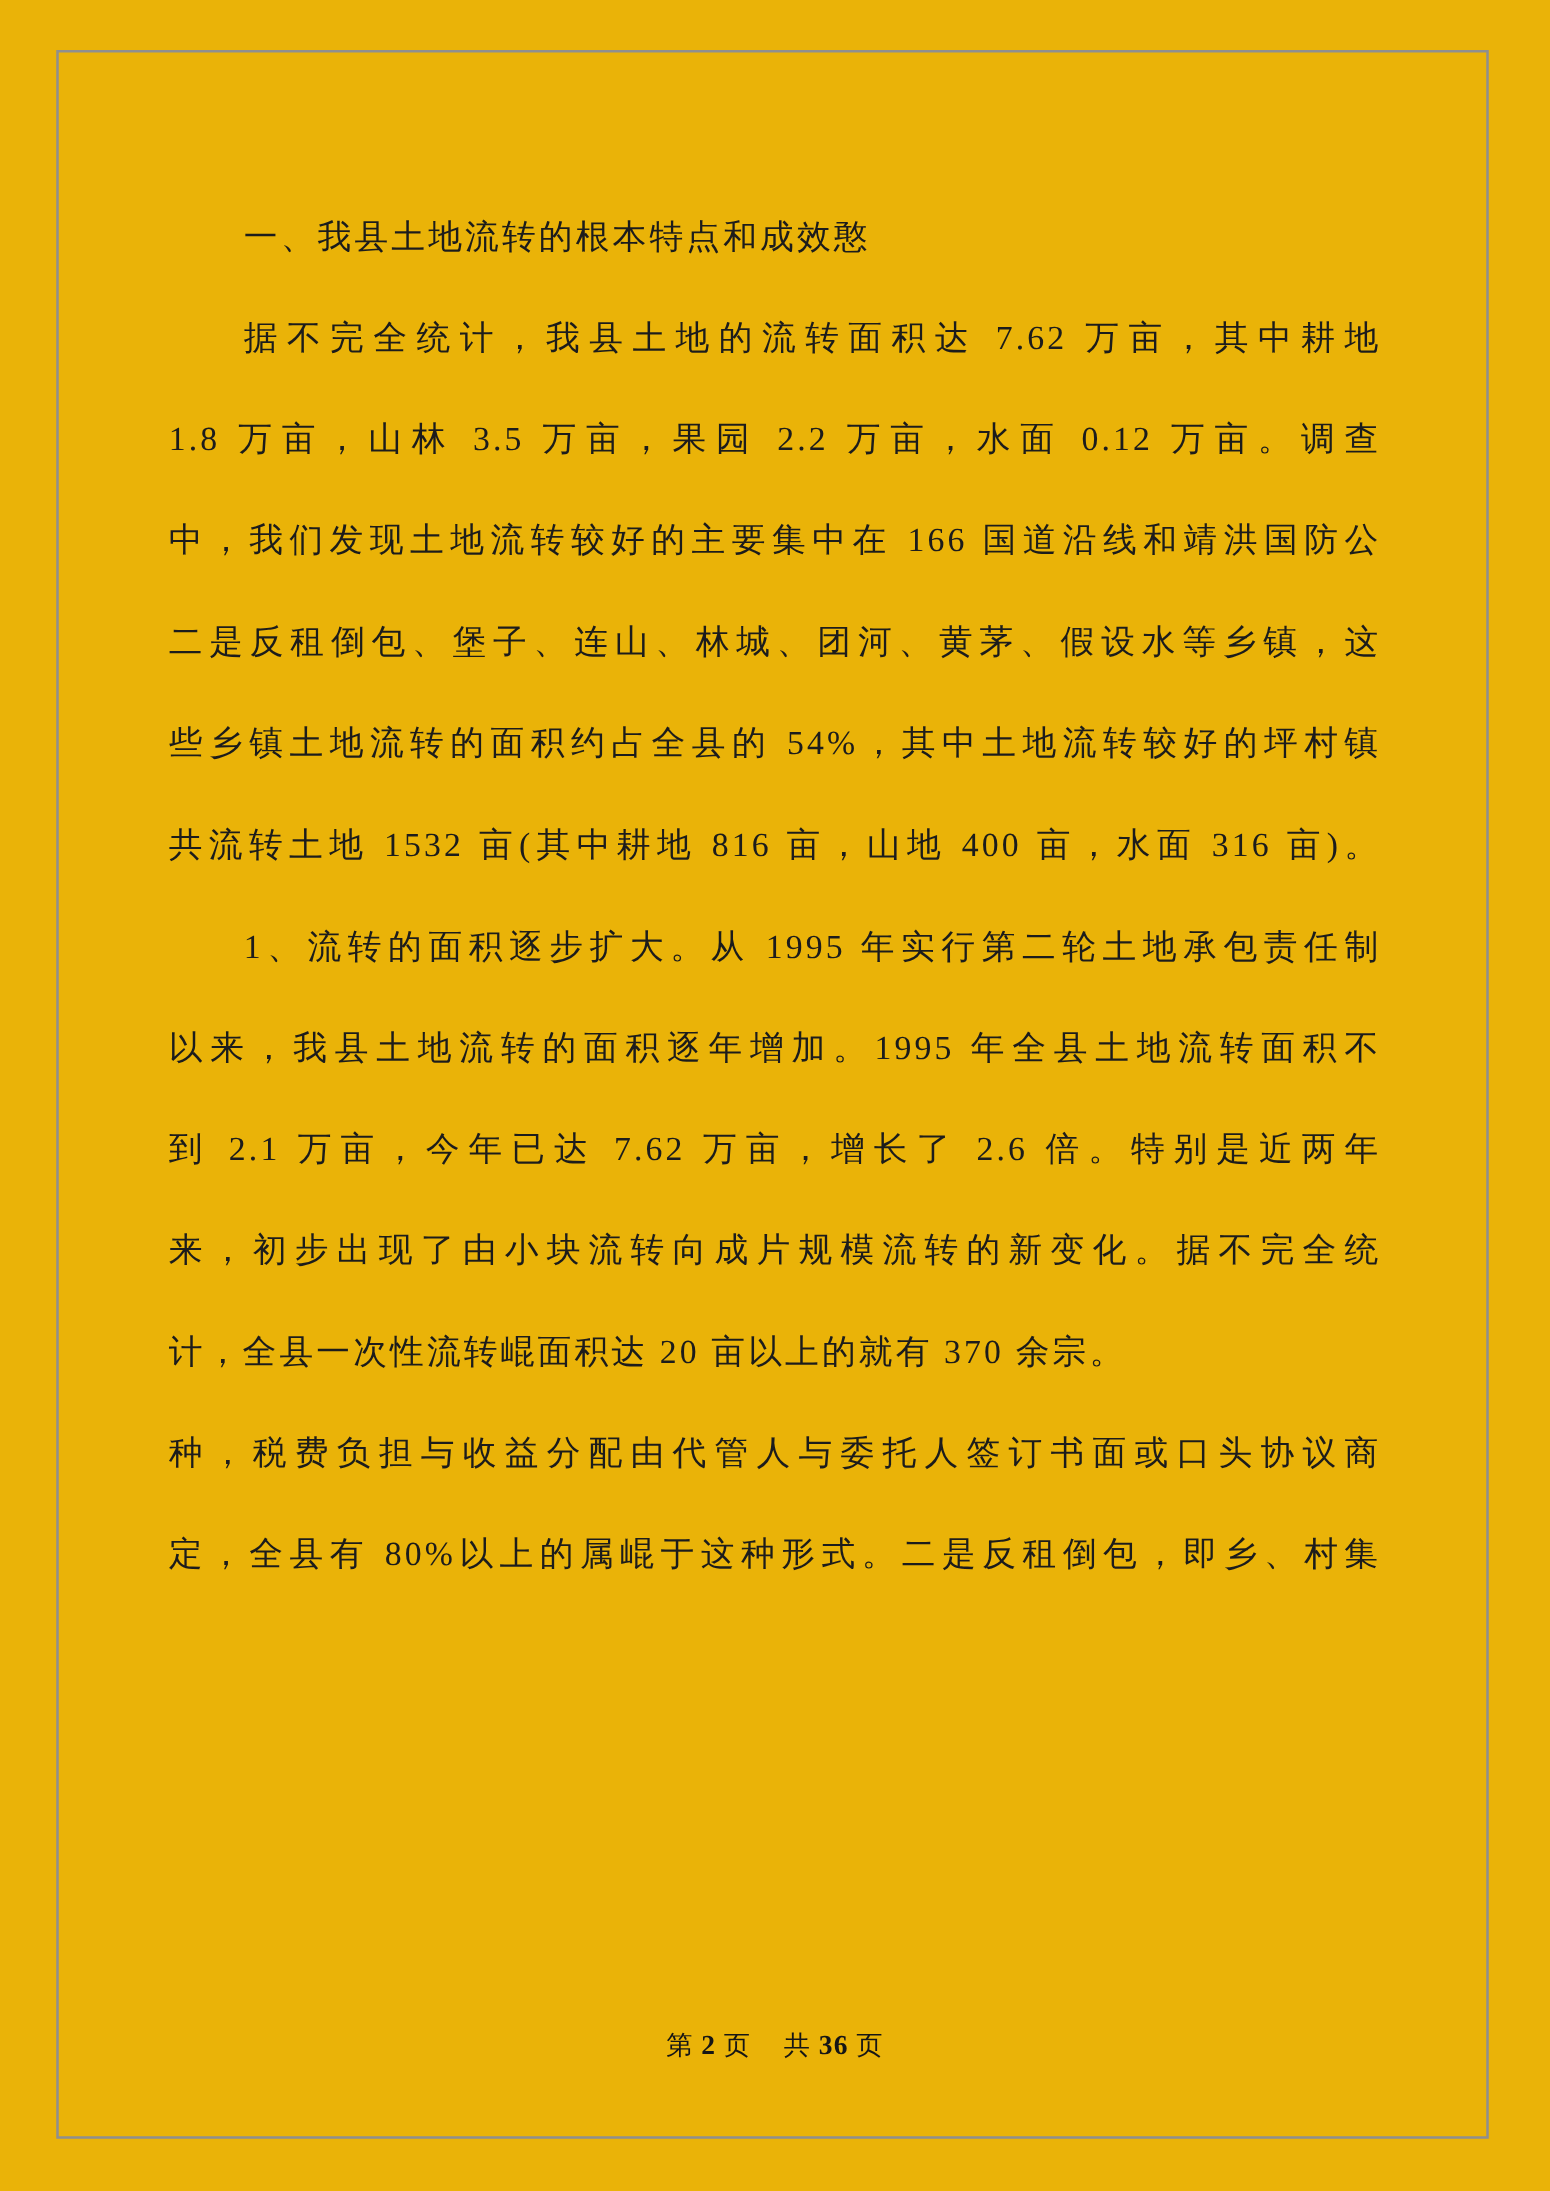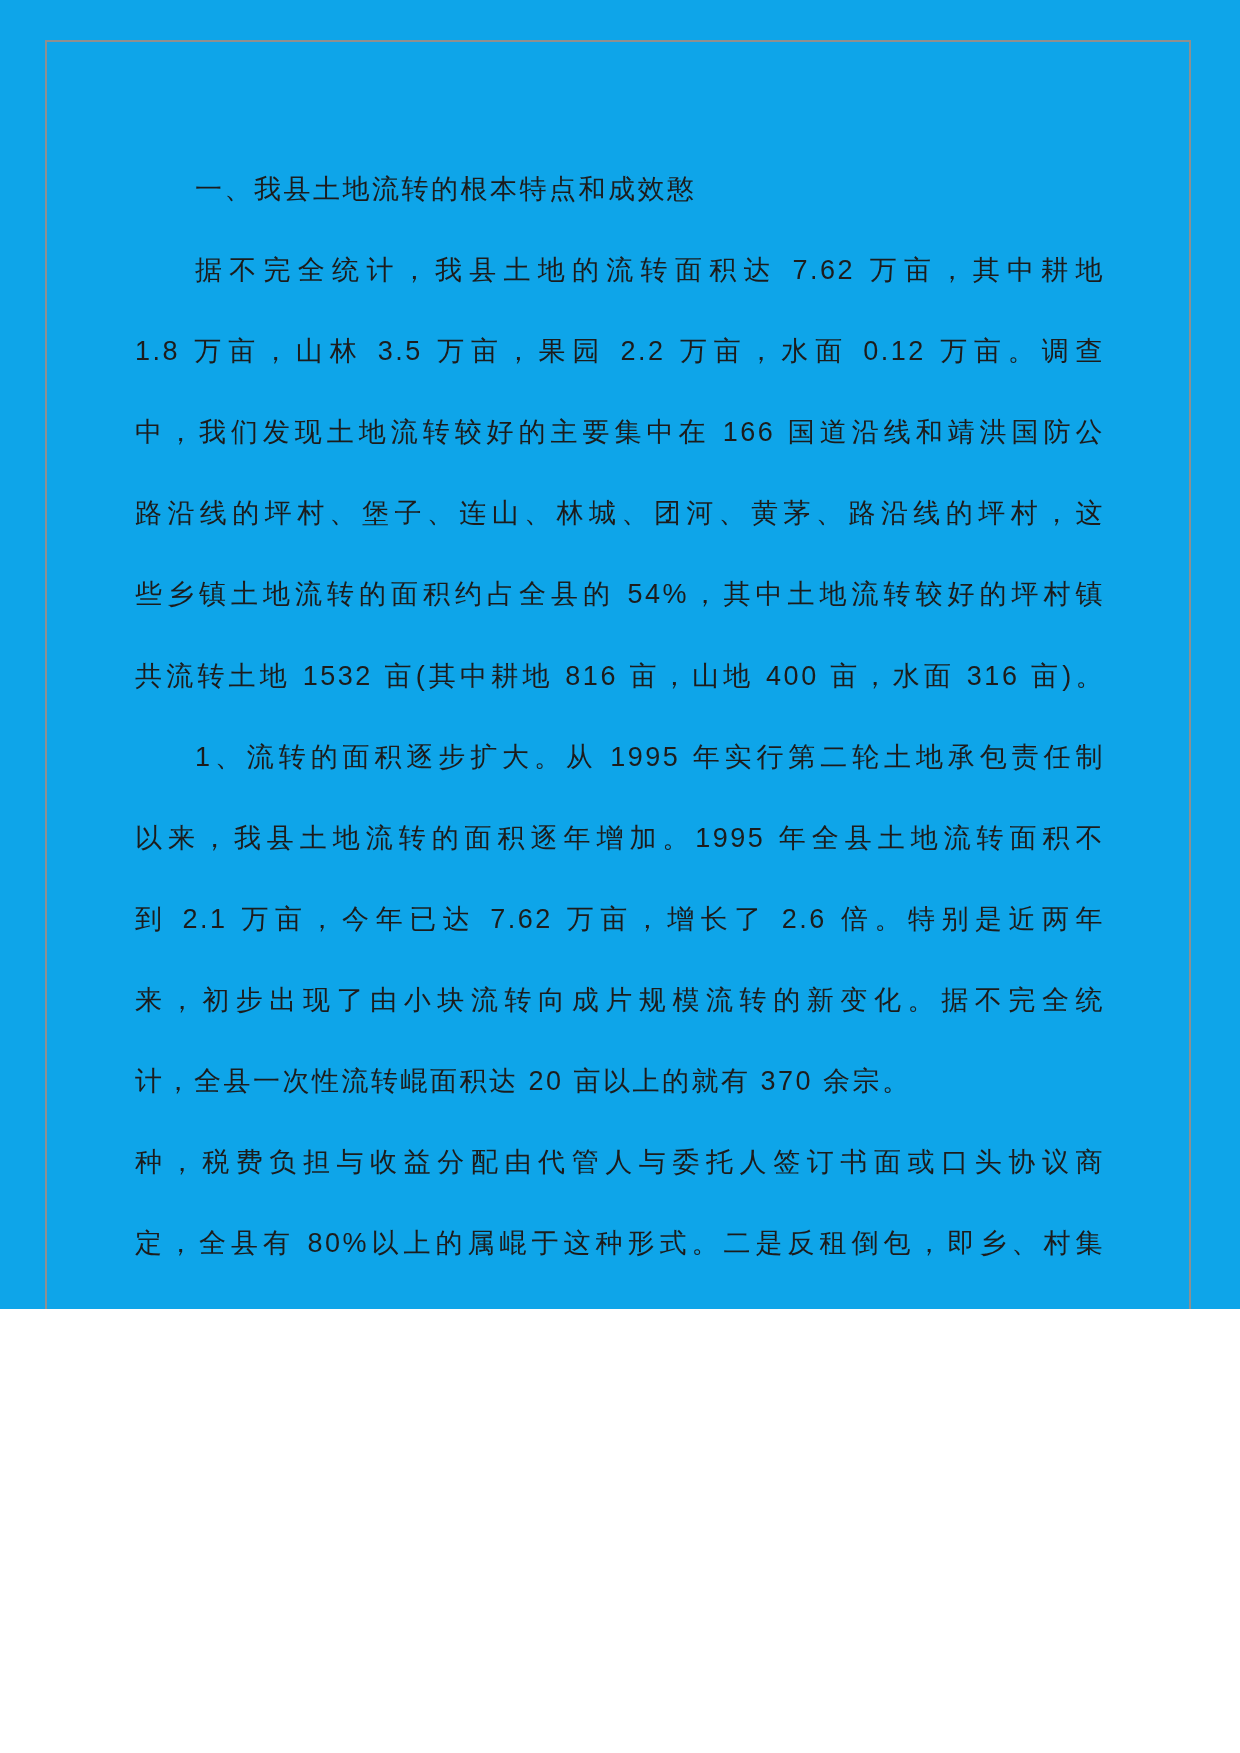"一、我县土地流转的根本特点和成效憨" .page { background: #0ea5e9 -> #eab308; font-family: Liberation Sans, sans-serif -> Liberation Serif, serif; height: 1309px -> 1753px }
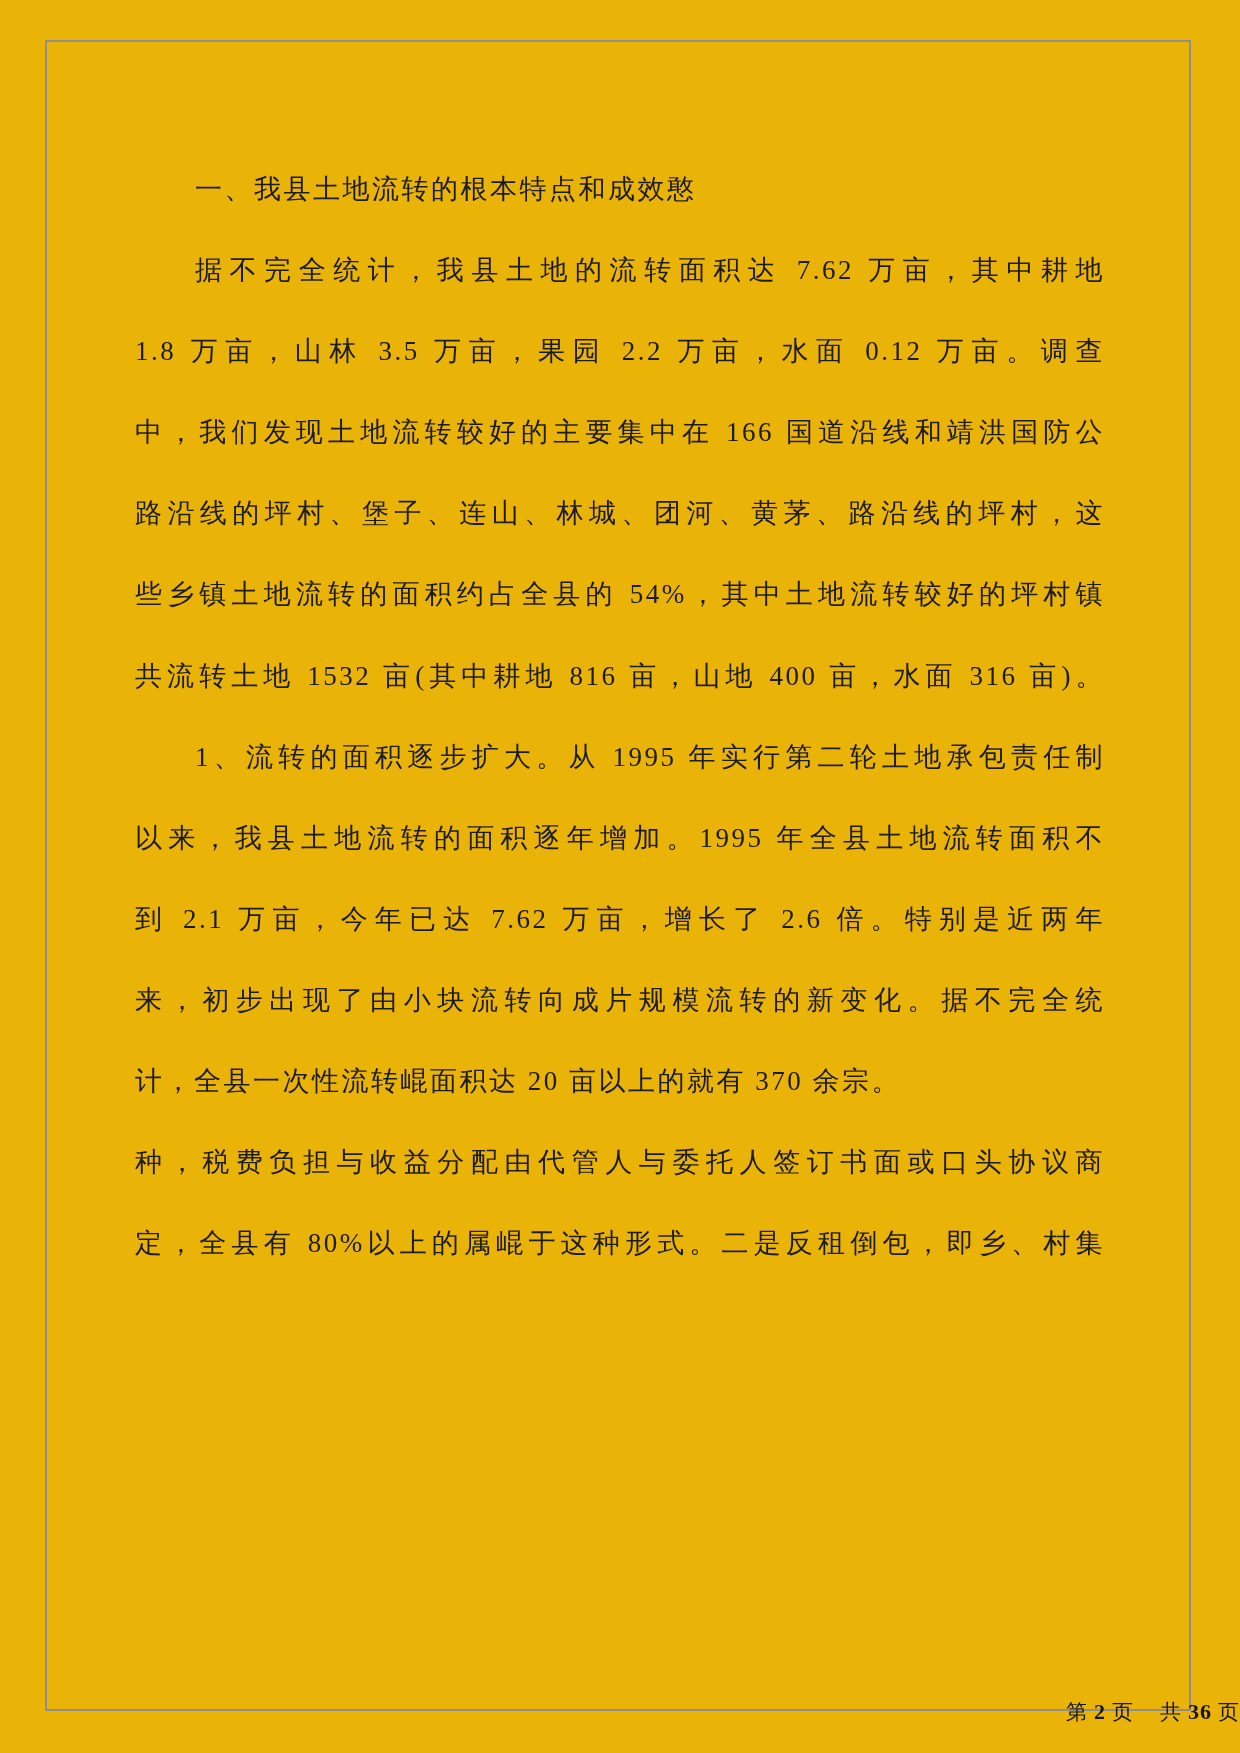"路沿线的坪村、堡子、连山、林城、团河、黄茅、路沿线的坪村，这" div.line { text: 路沿线的坪村、堡子、连山、林城、团河、黄茅、路沿线的坪村 -> 二是反租倒包、堡子、连山、林城、团河、黄茅、假设水等乡镇 }
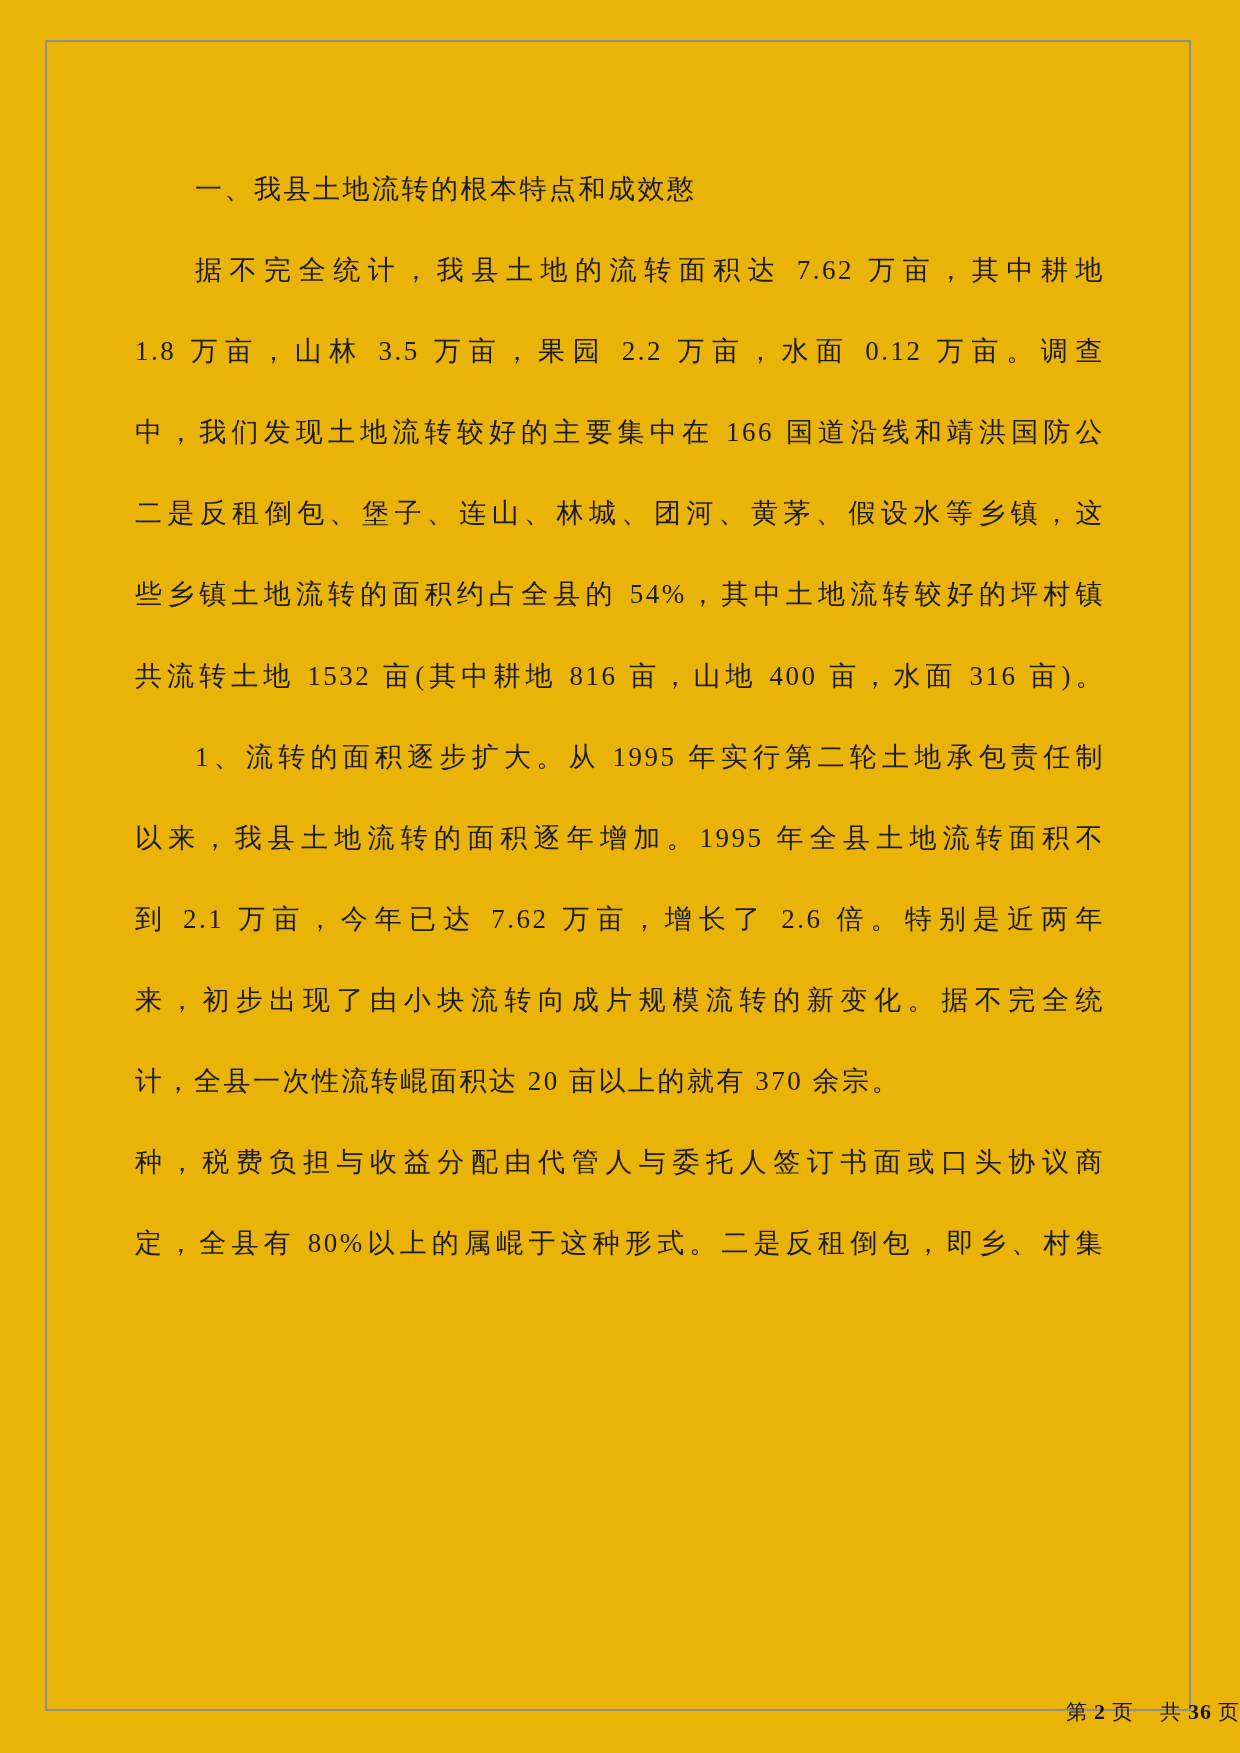"第 2 页 共 36" .footer { text-align: right -> center; top: 1698px -> 1622px }
